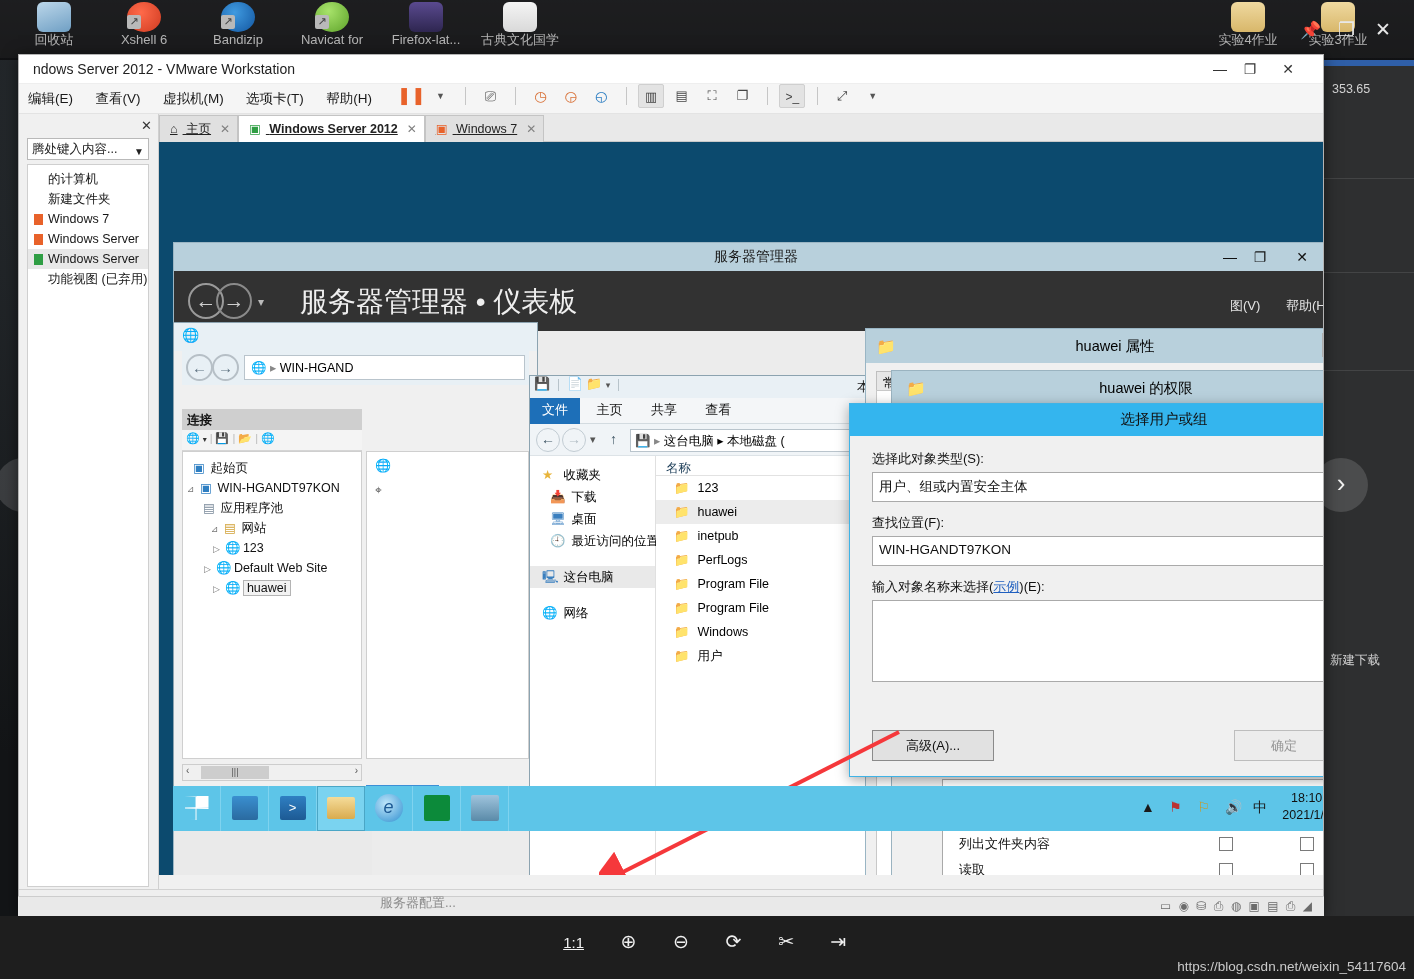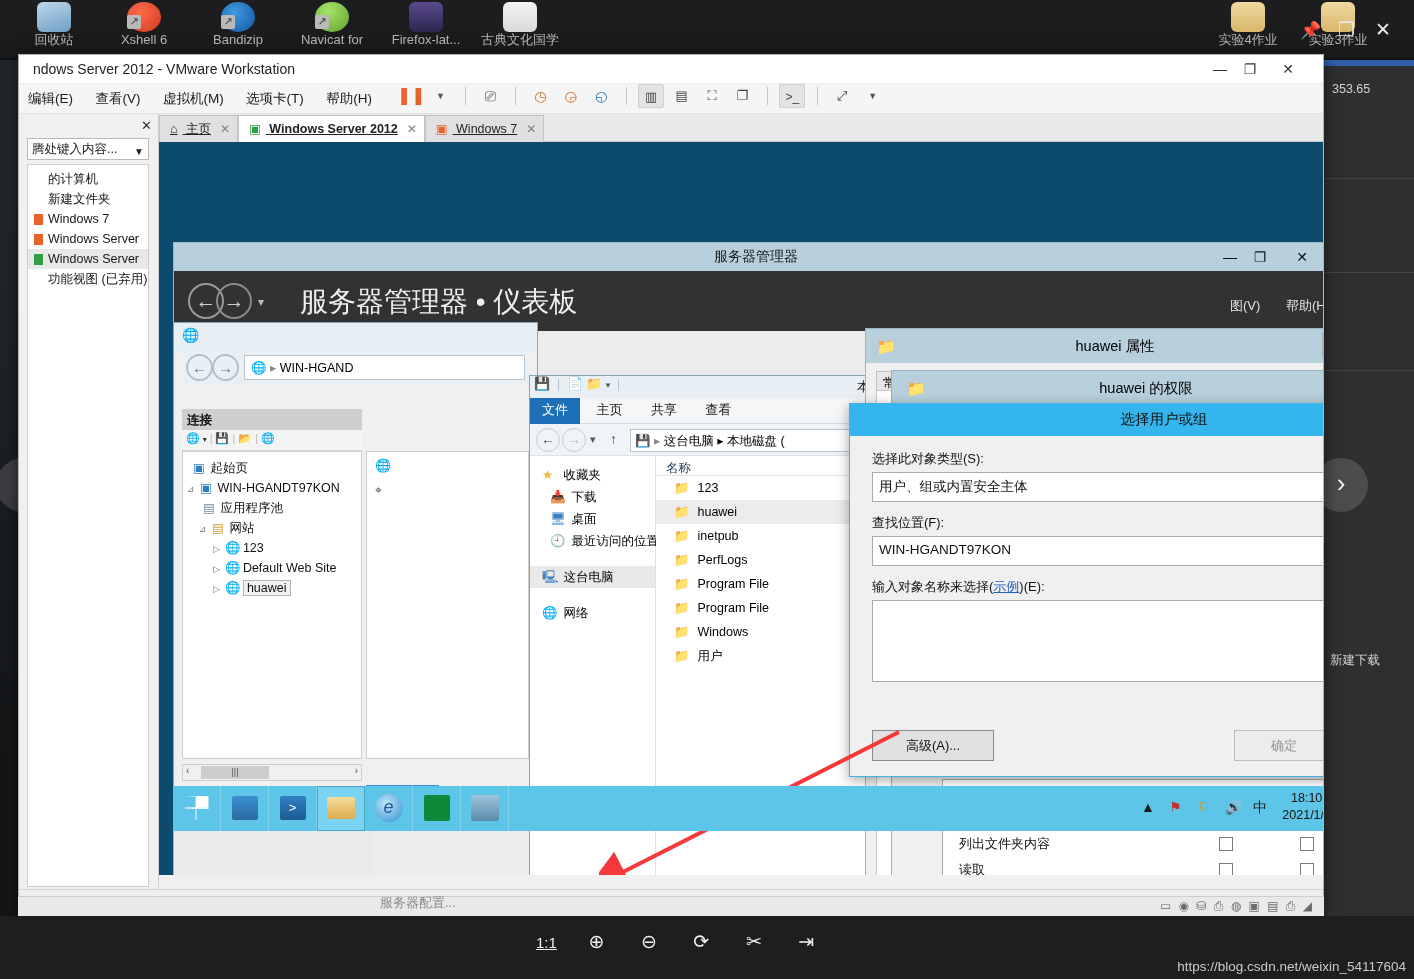"⊿ ▤ 网站" div.tree-node { padding-left: 16px -> 28px }
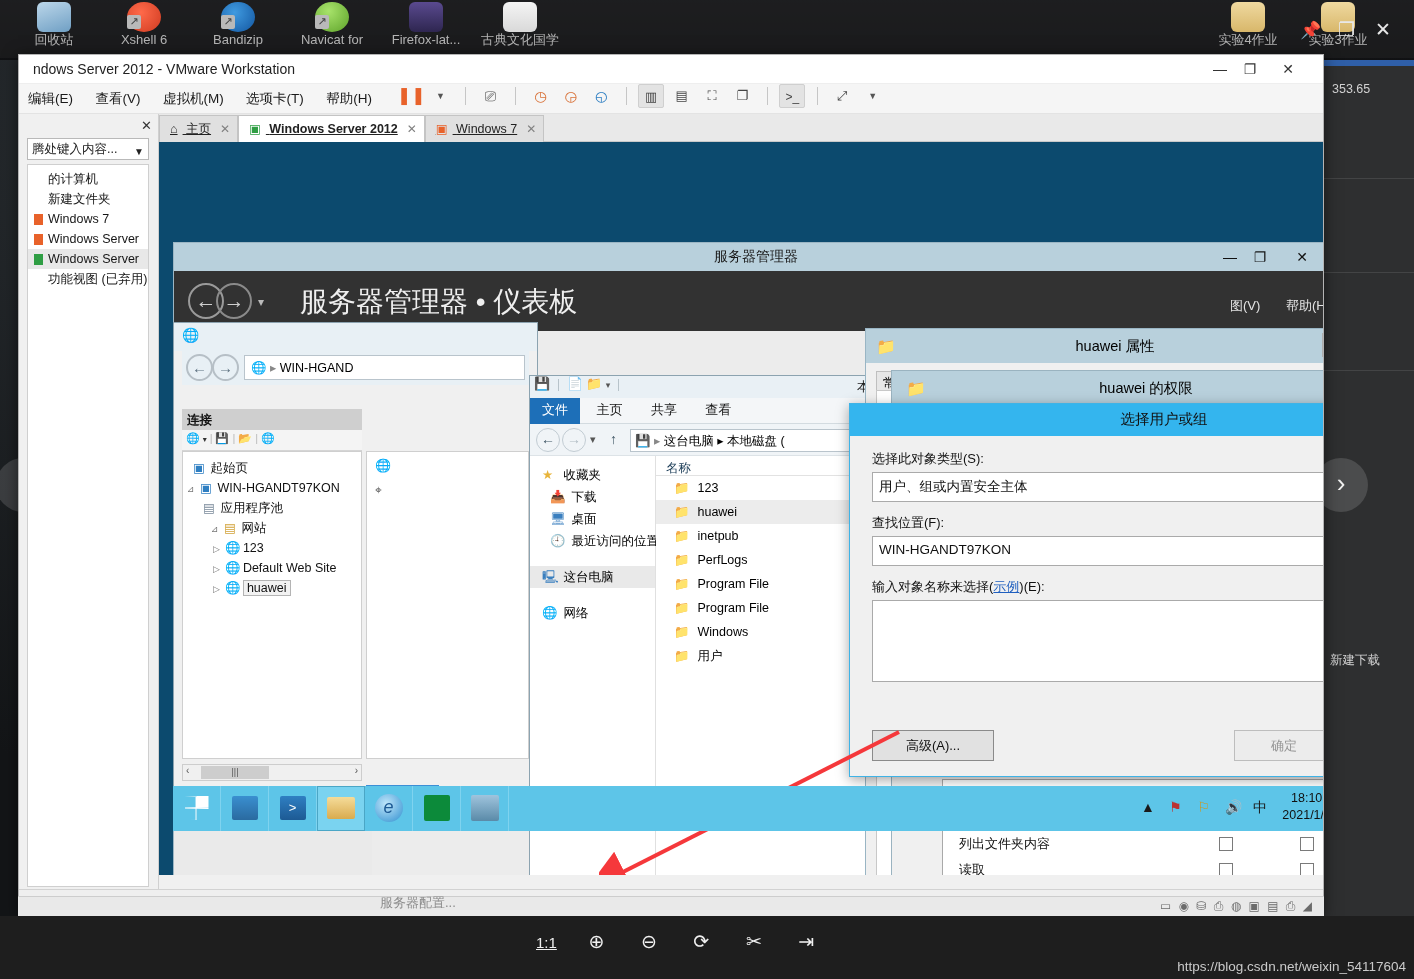"▷ 🌐 Default Web Site" div.tree-node { padding-left: 30px -> 21px }
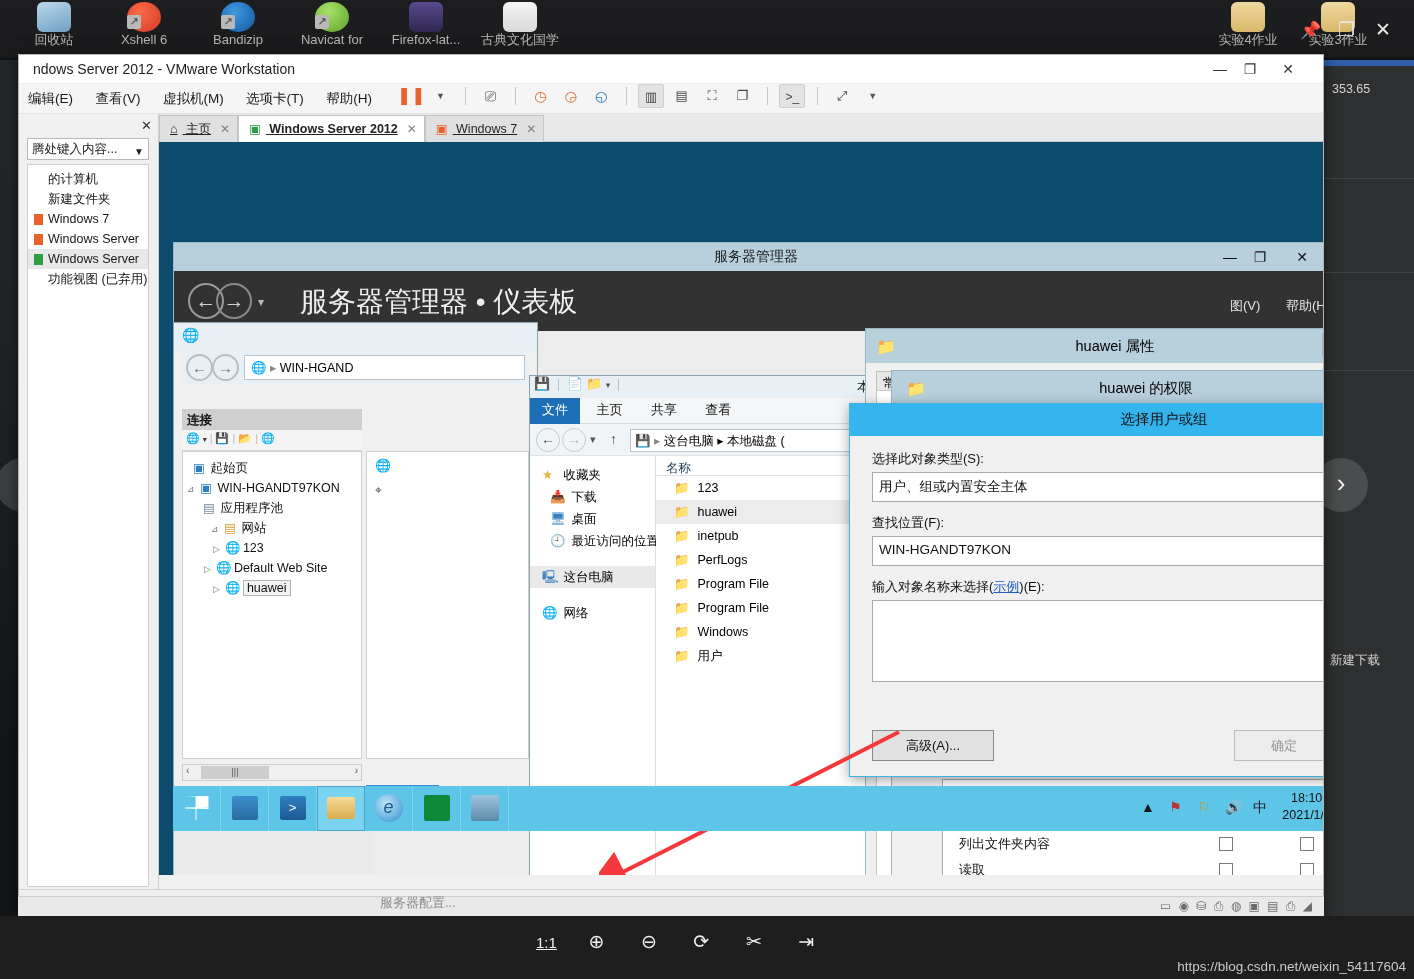"1:1" .cap-tool { text-align: left -> right }
